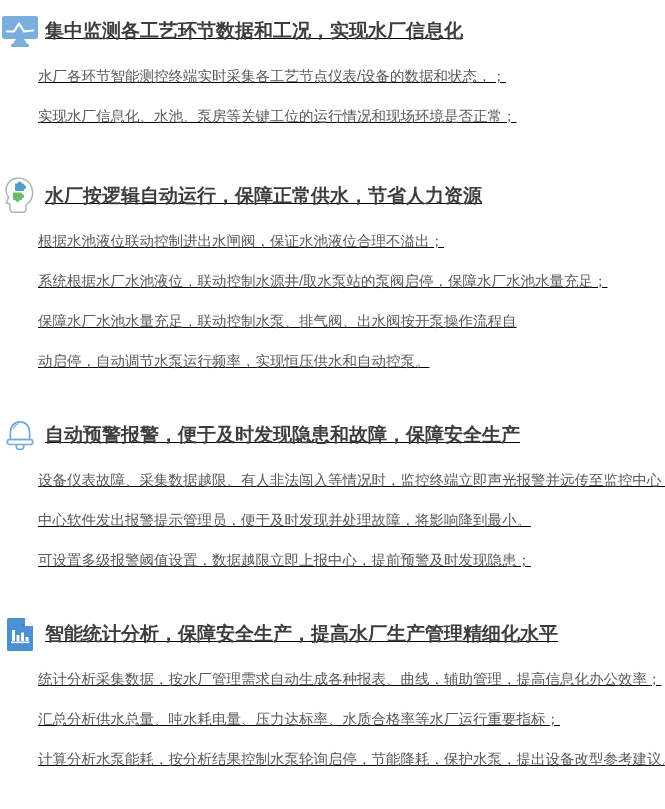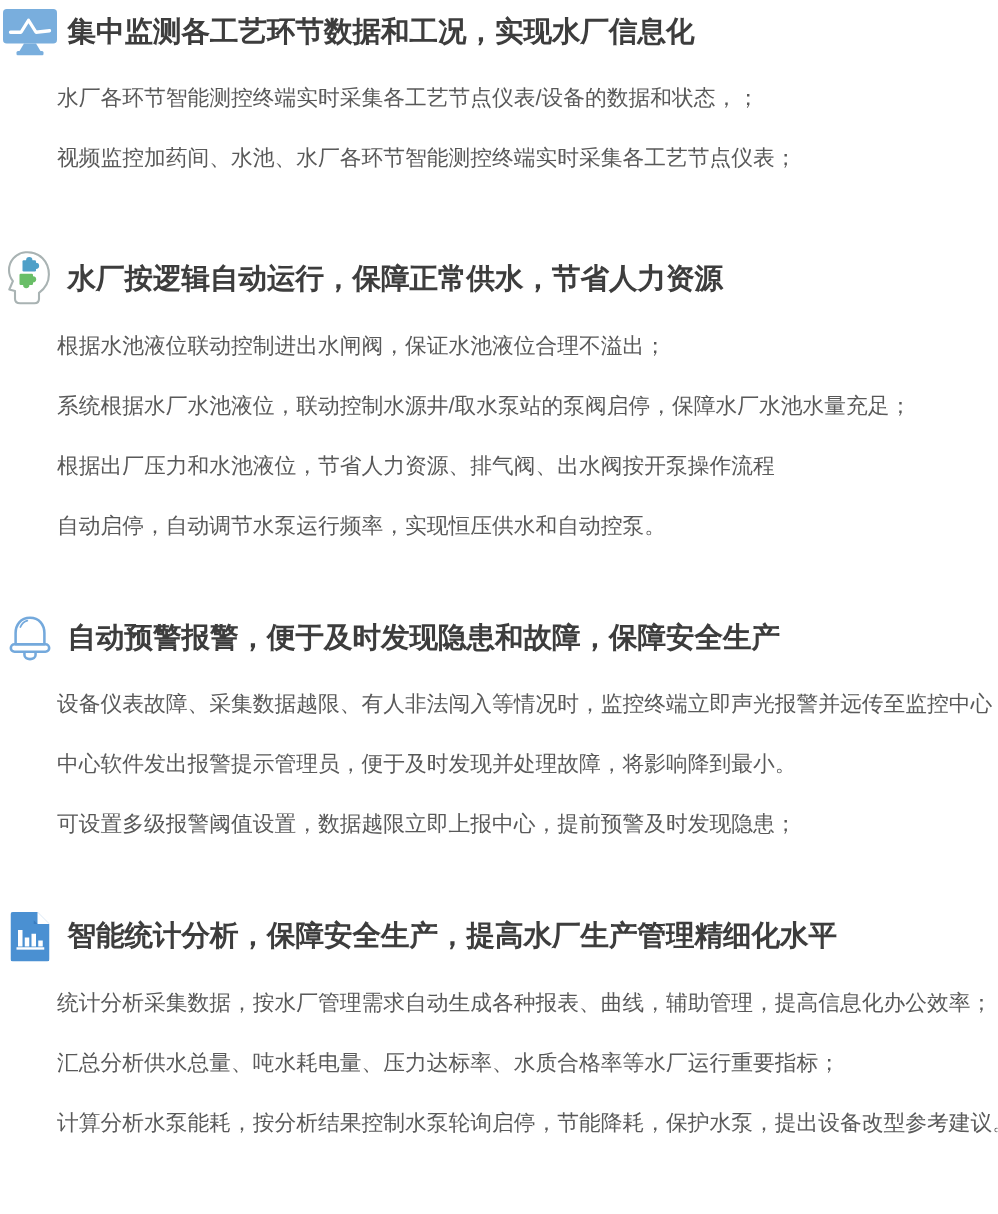"集中监测各工艺环节数据和工况，实现水厂信息化" .page { padding-top: 2px -> 12px; text-decoration: none -> underline }
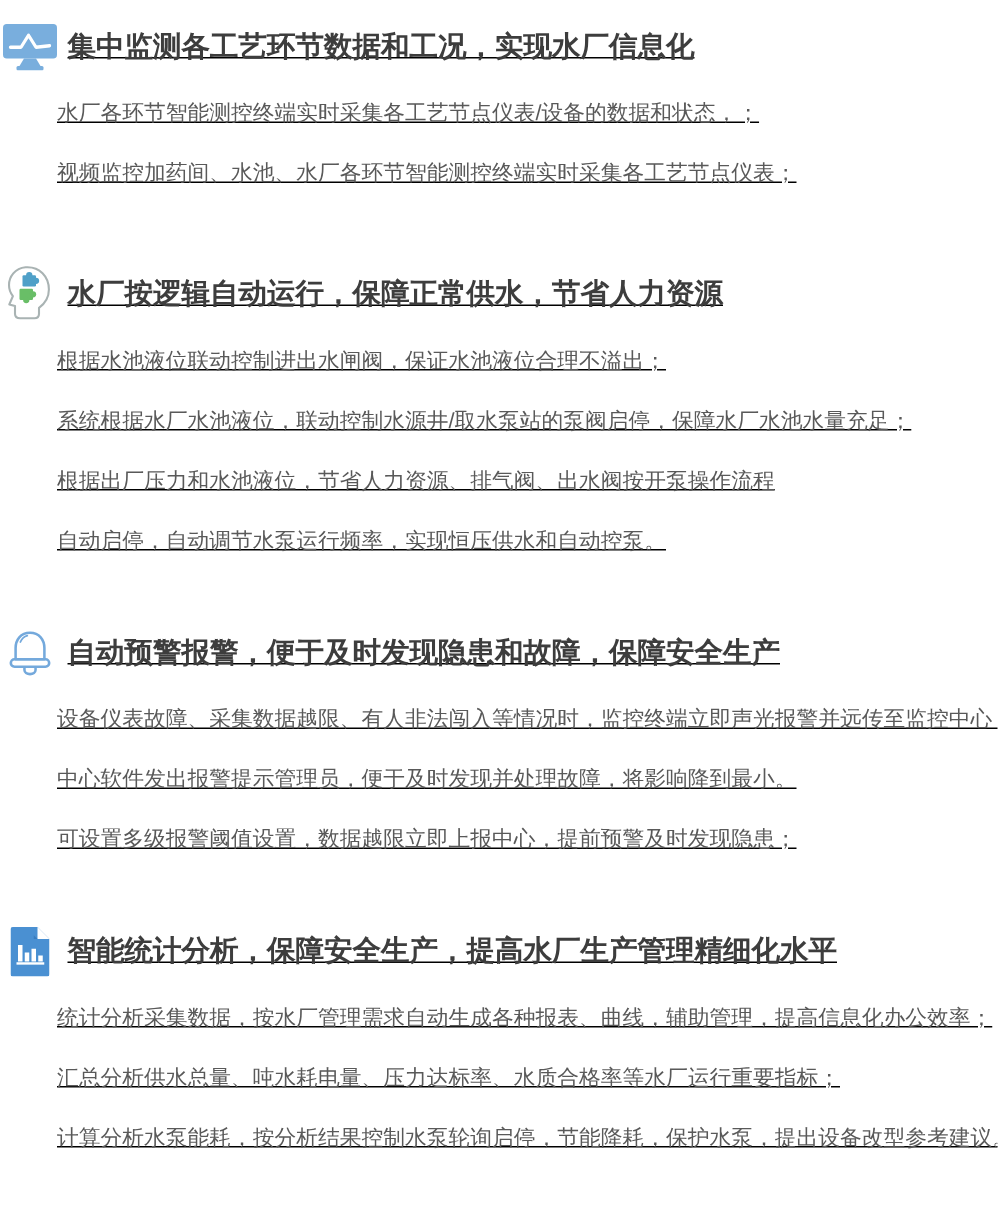"视频监控加药间、水池、水厂各环节智能测控终端实时采集各工艺节点仪表；" p.oneline { text: 视频监控加药间、水池、水厂各环节智能测控终端实时采集各工艺节点仪表 -> 实现水厂信息化、水池、泵房等关键工位的运行情况和现场环境是否正常 }
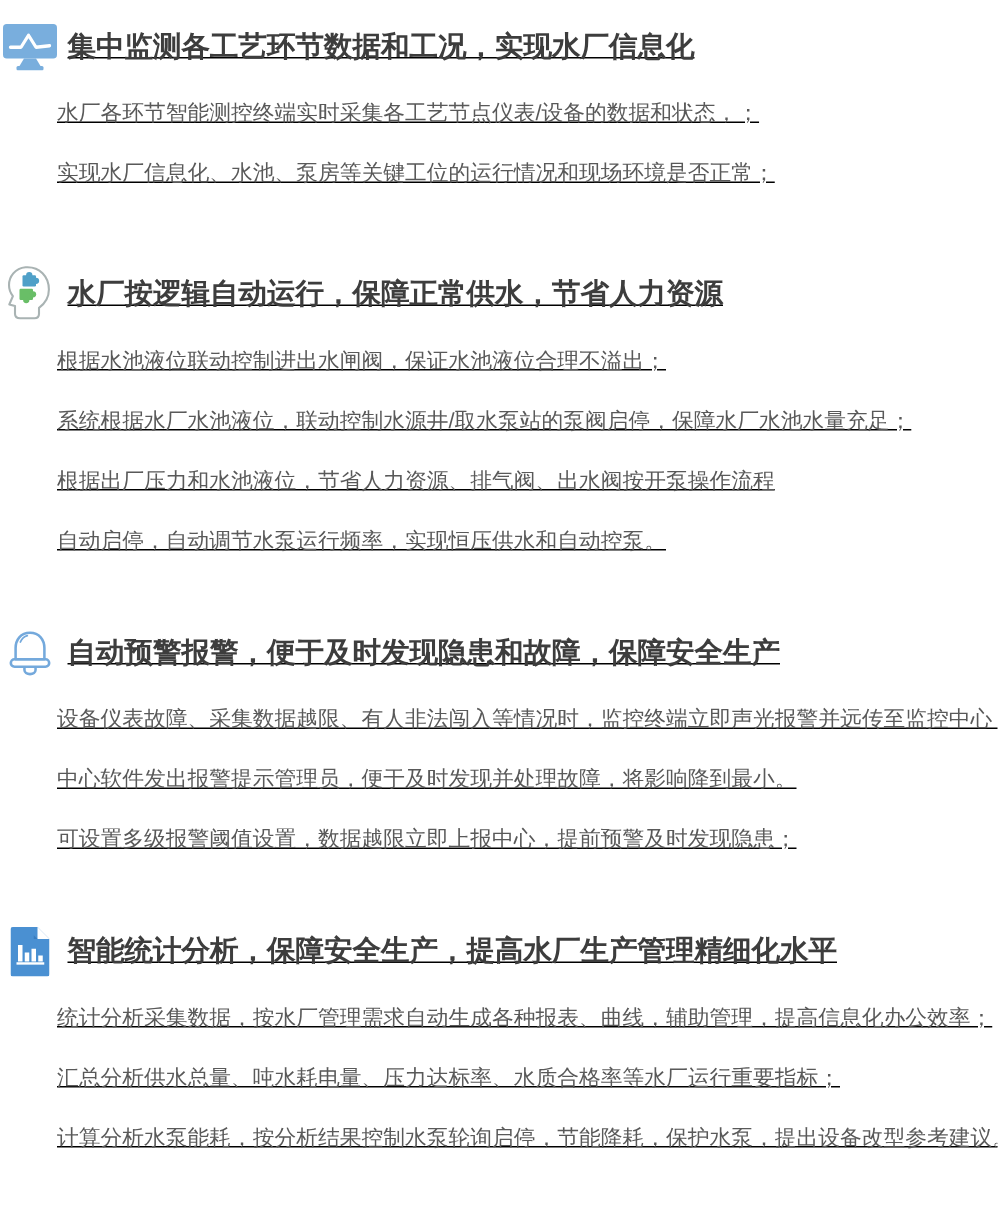"根据出厂压力和水池液位，节省人力资源、排气阀、出水阀按开泵操作流程自动启停，自动" p { text: 根据出厂压力和水池液位，节省人力资源 -> 保障水厂水池水量充足，联动控制水泵 }
